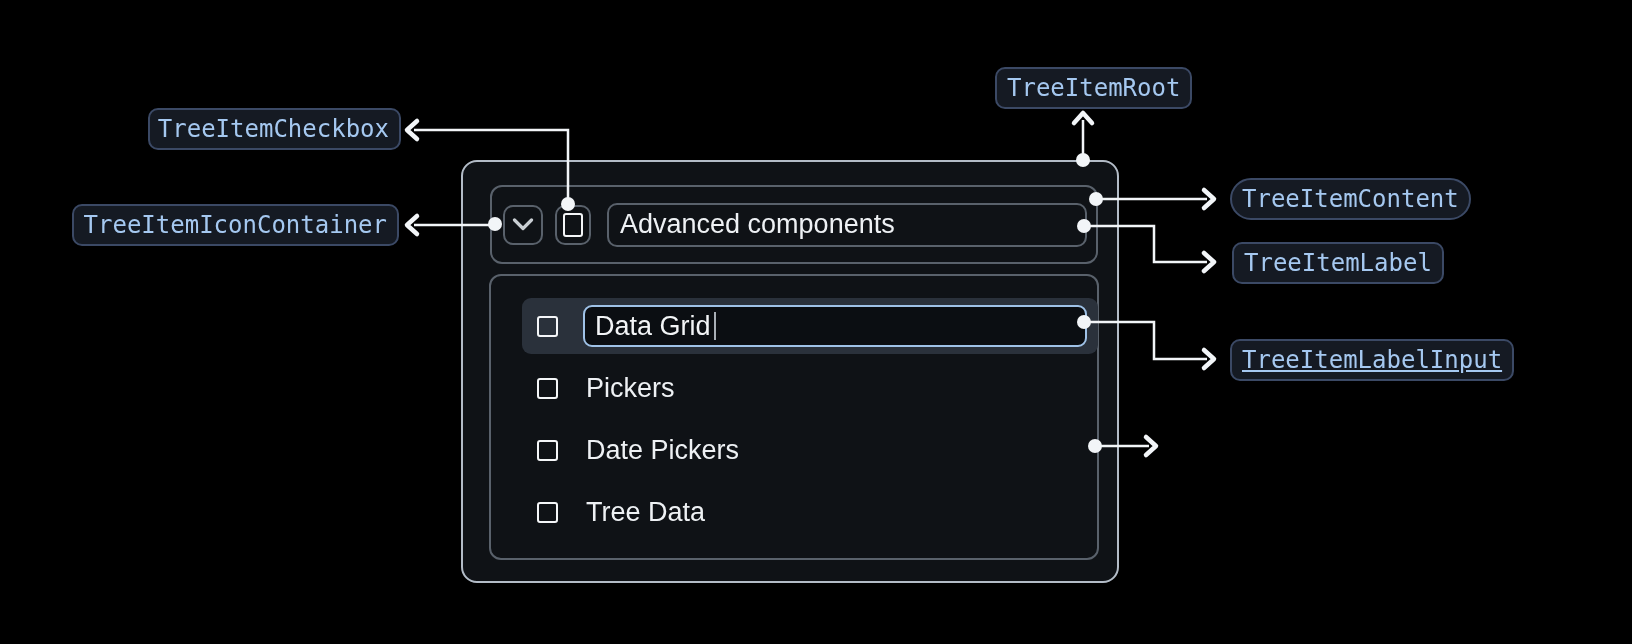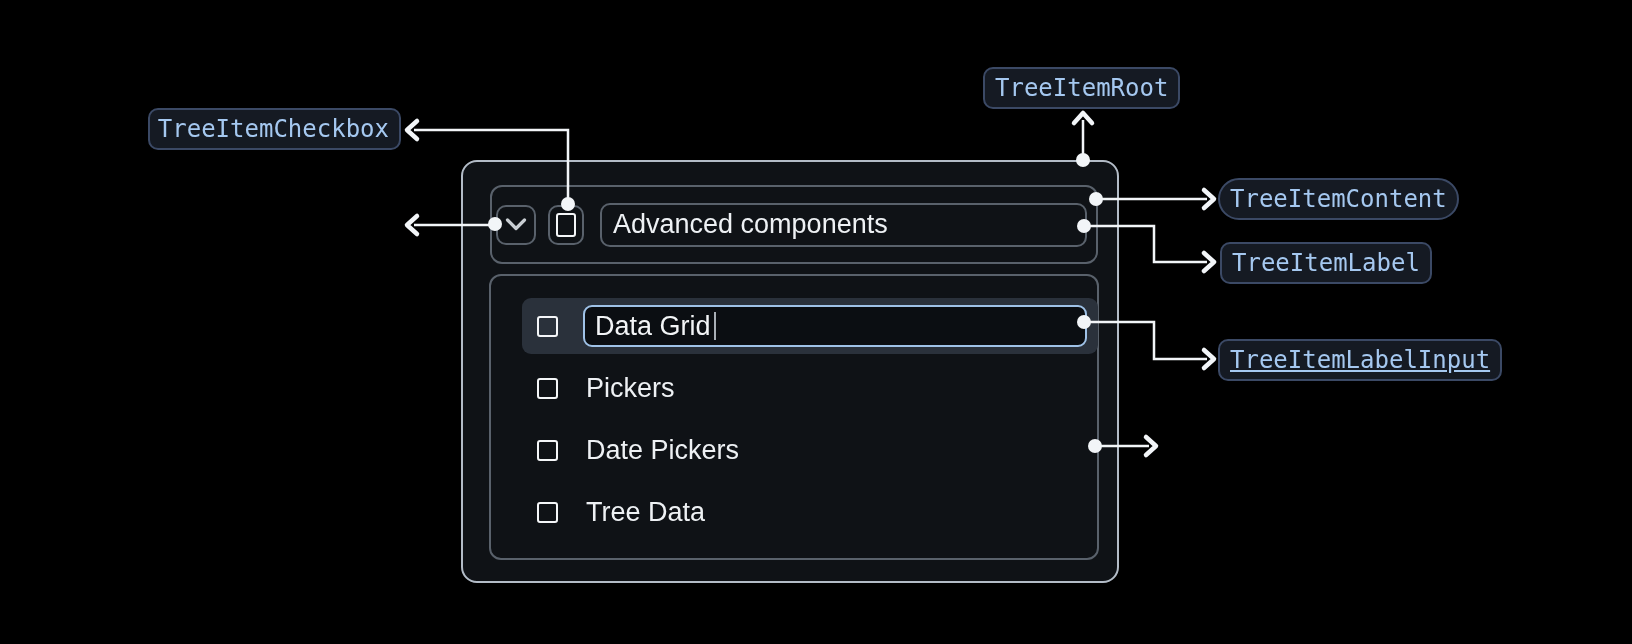"TreeItemRoot" .badge { margin-left: none -> 12px }
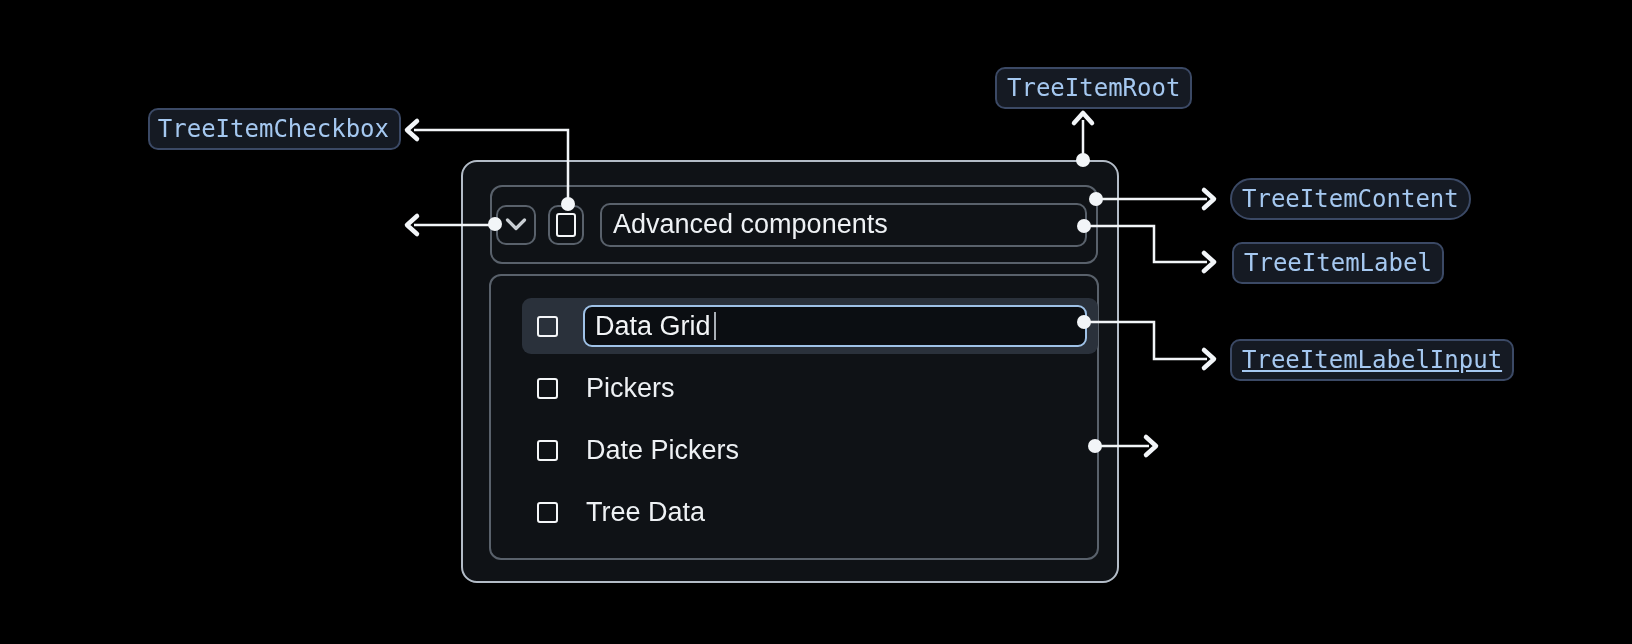"TreeItemIconContainer" div.badge { html: none -> <div>TreeItemIconContainer</div> }
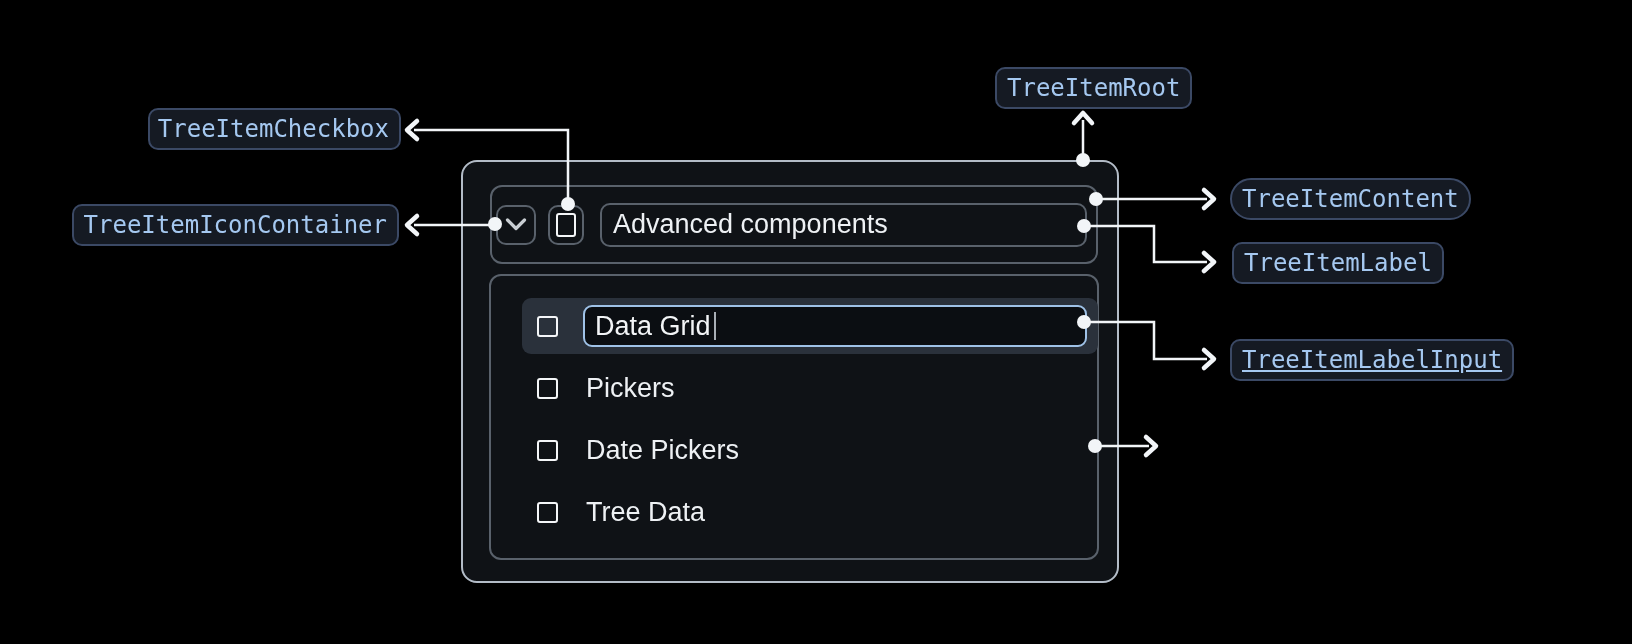"Advanced components" .content-box { padding-left: 4px -> 11px }
